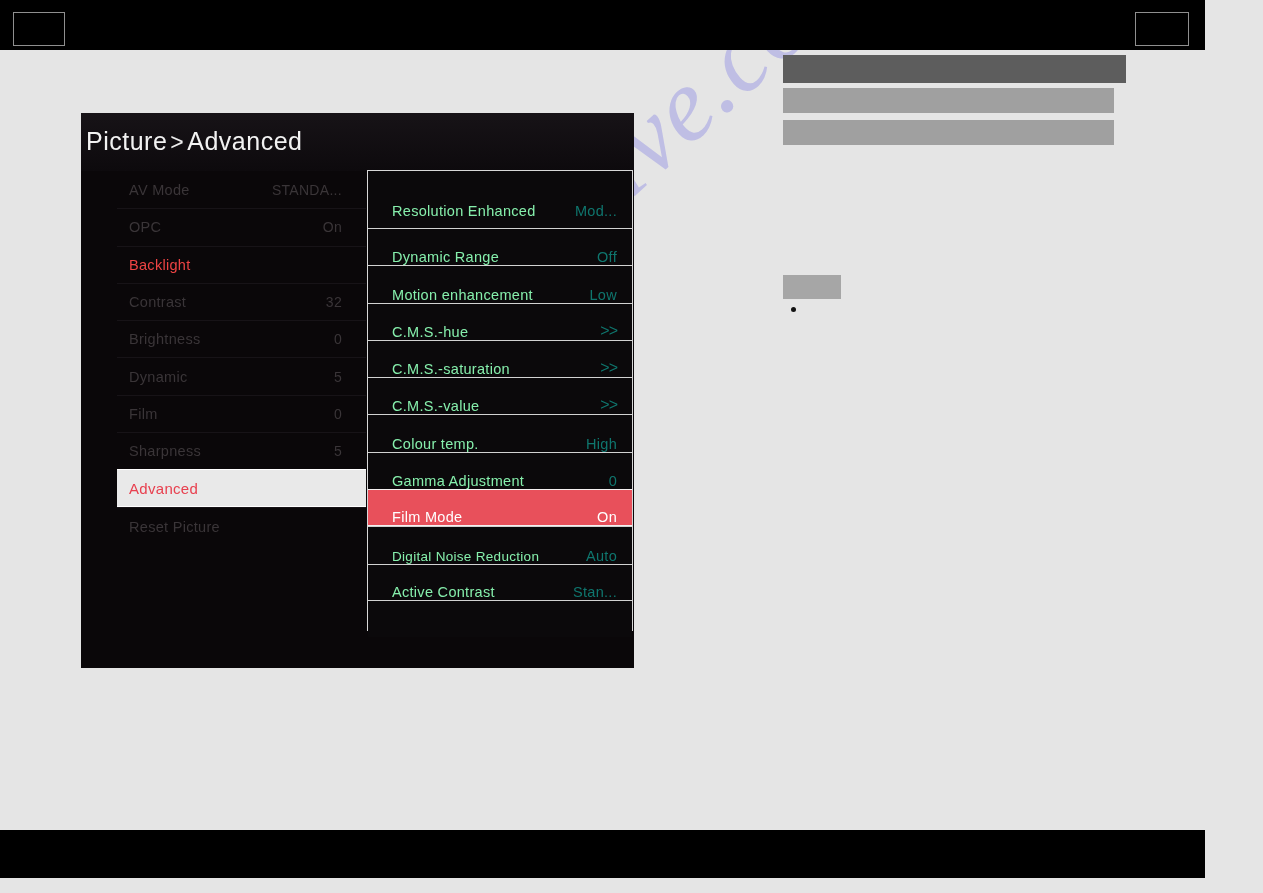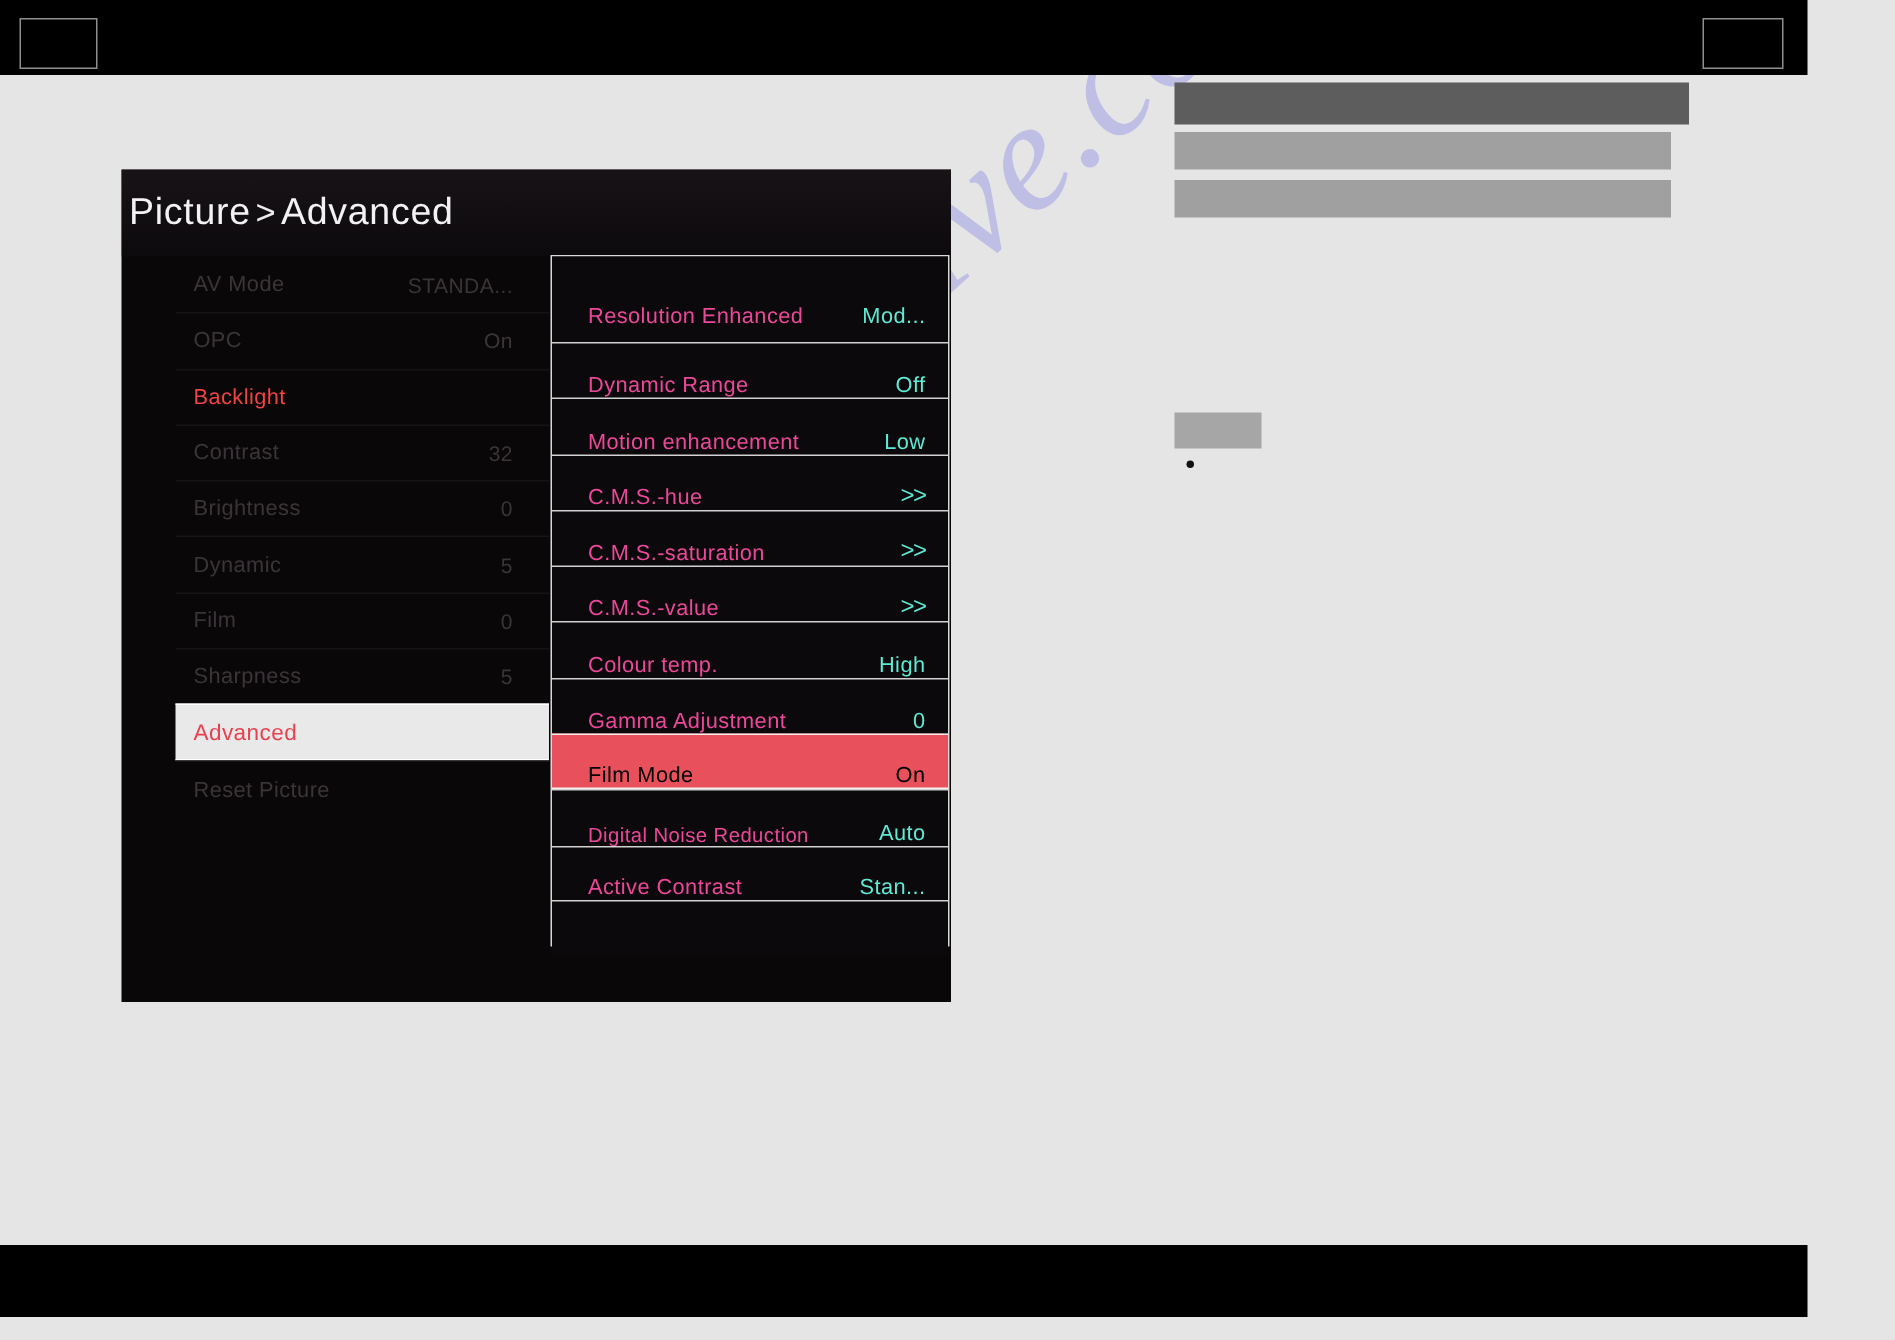"Resolution Enhanced" .srow .slbl { color: #ec4899 -> #86efac }
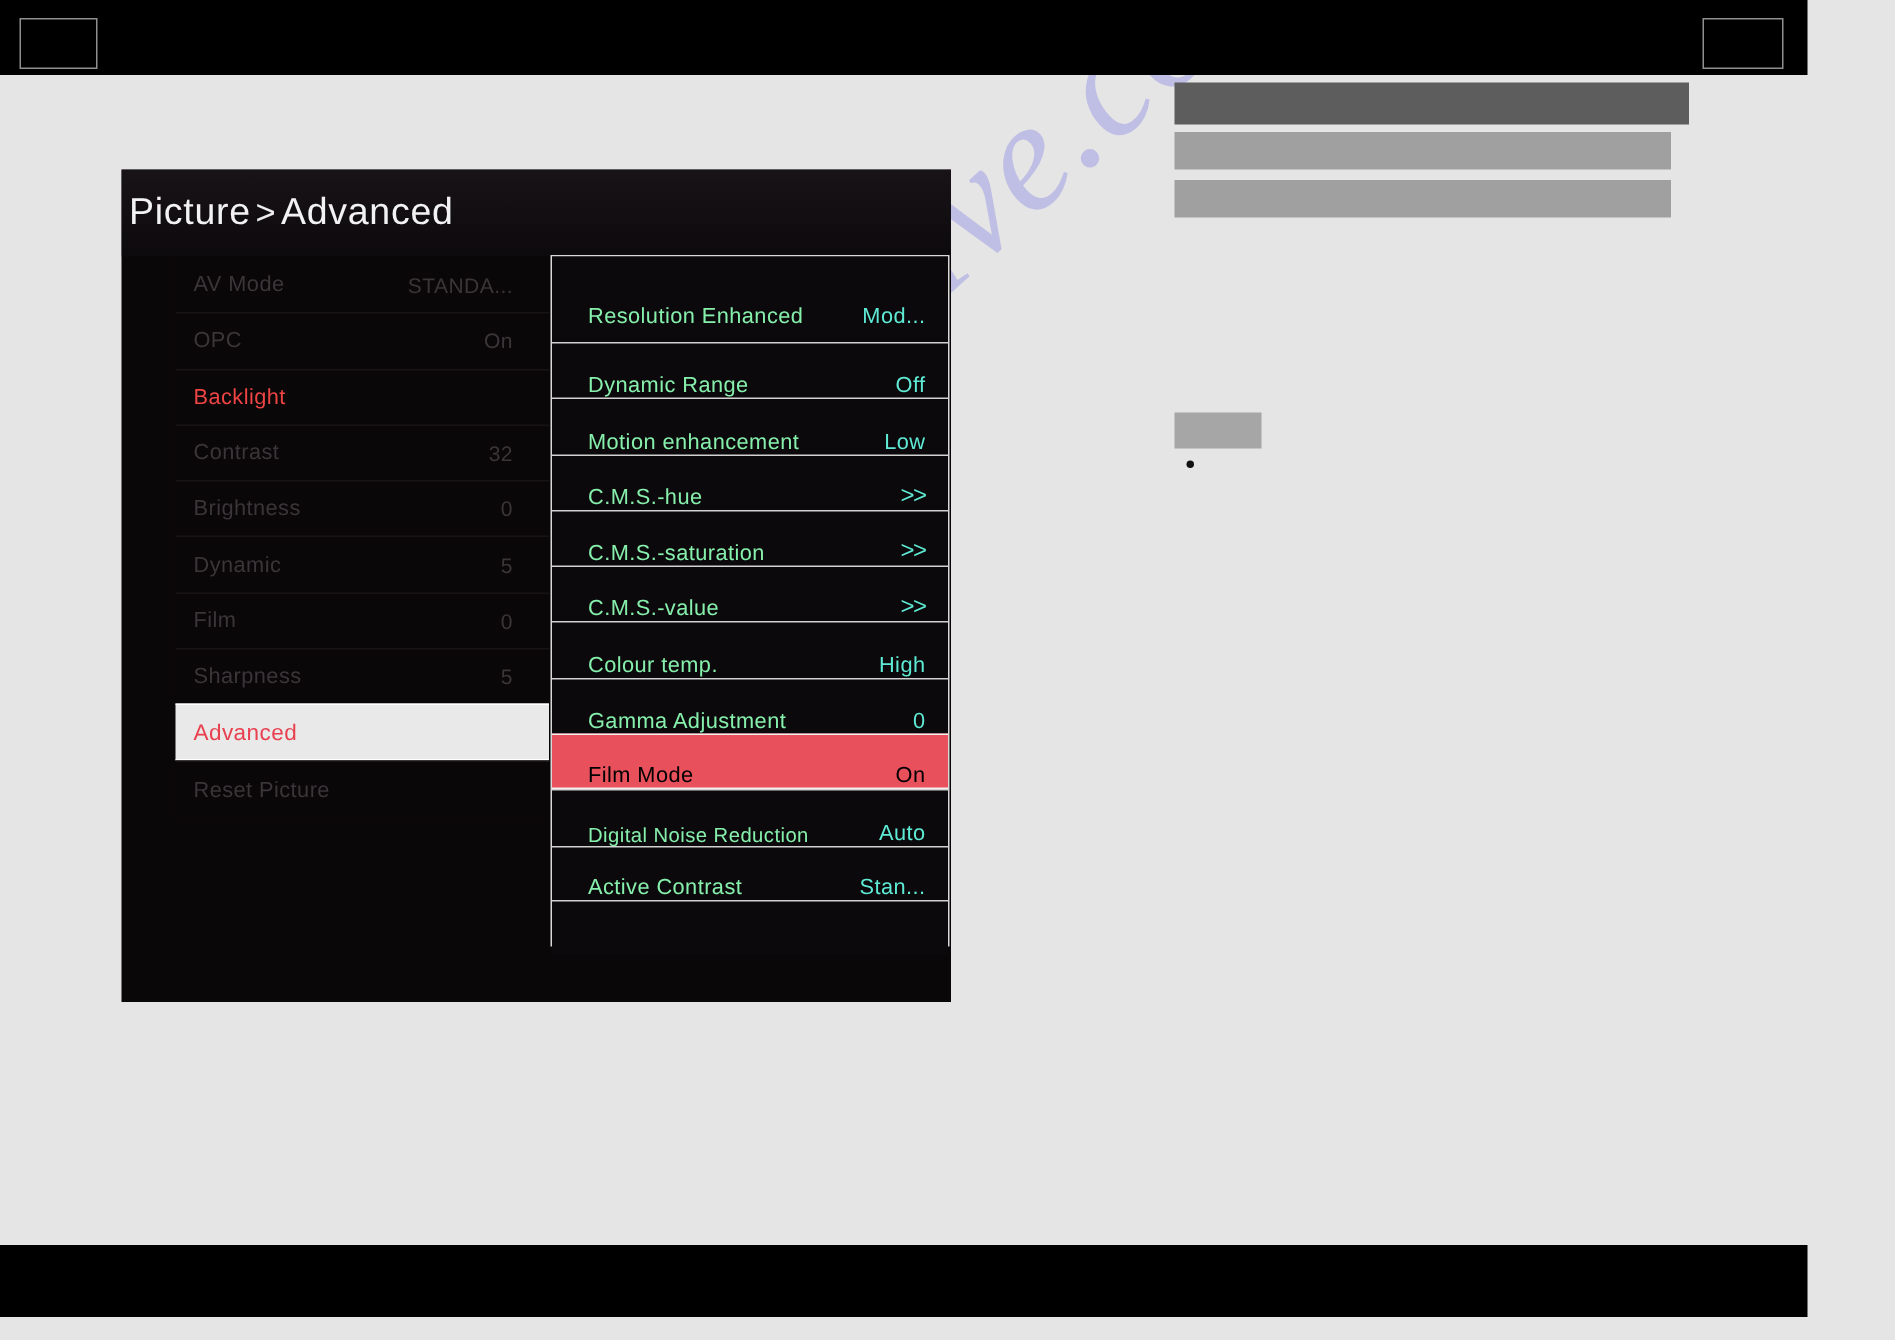"Mod..." .srow .sval { color: #5eead4 -> #0f766e }
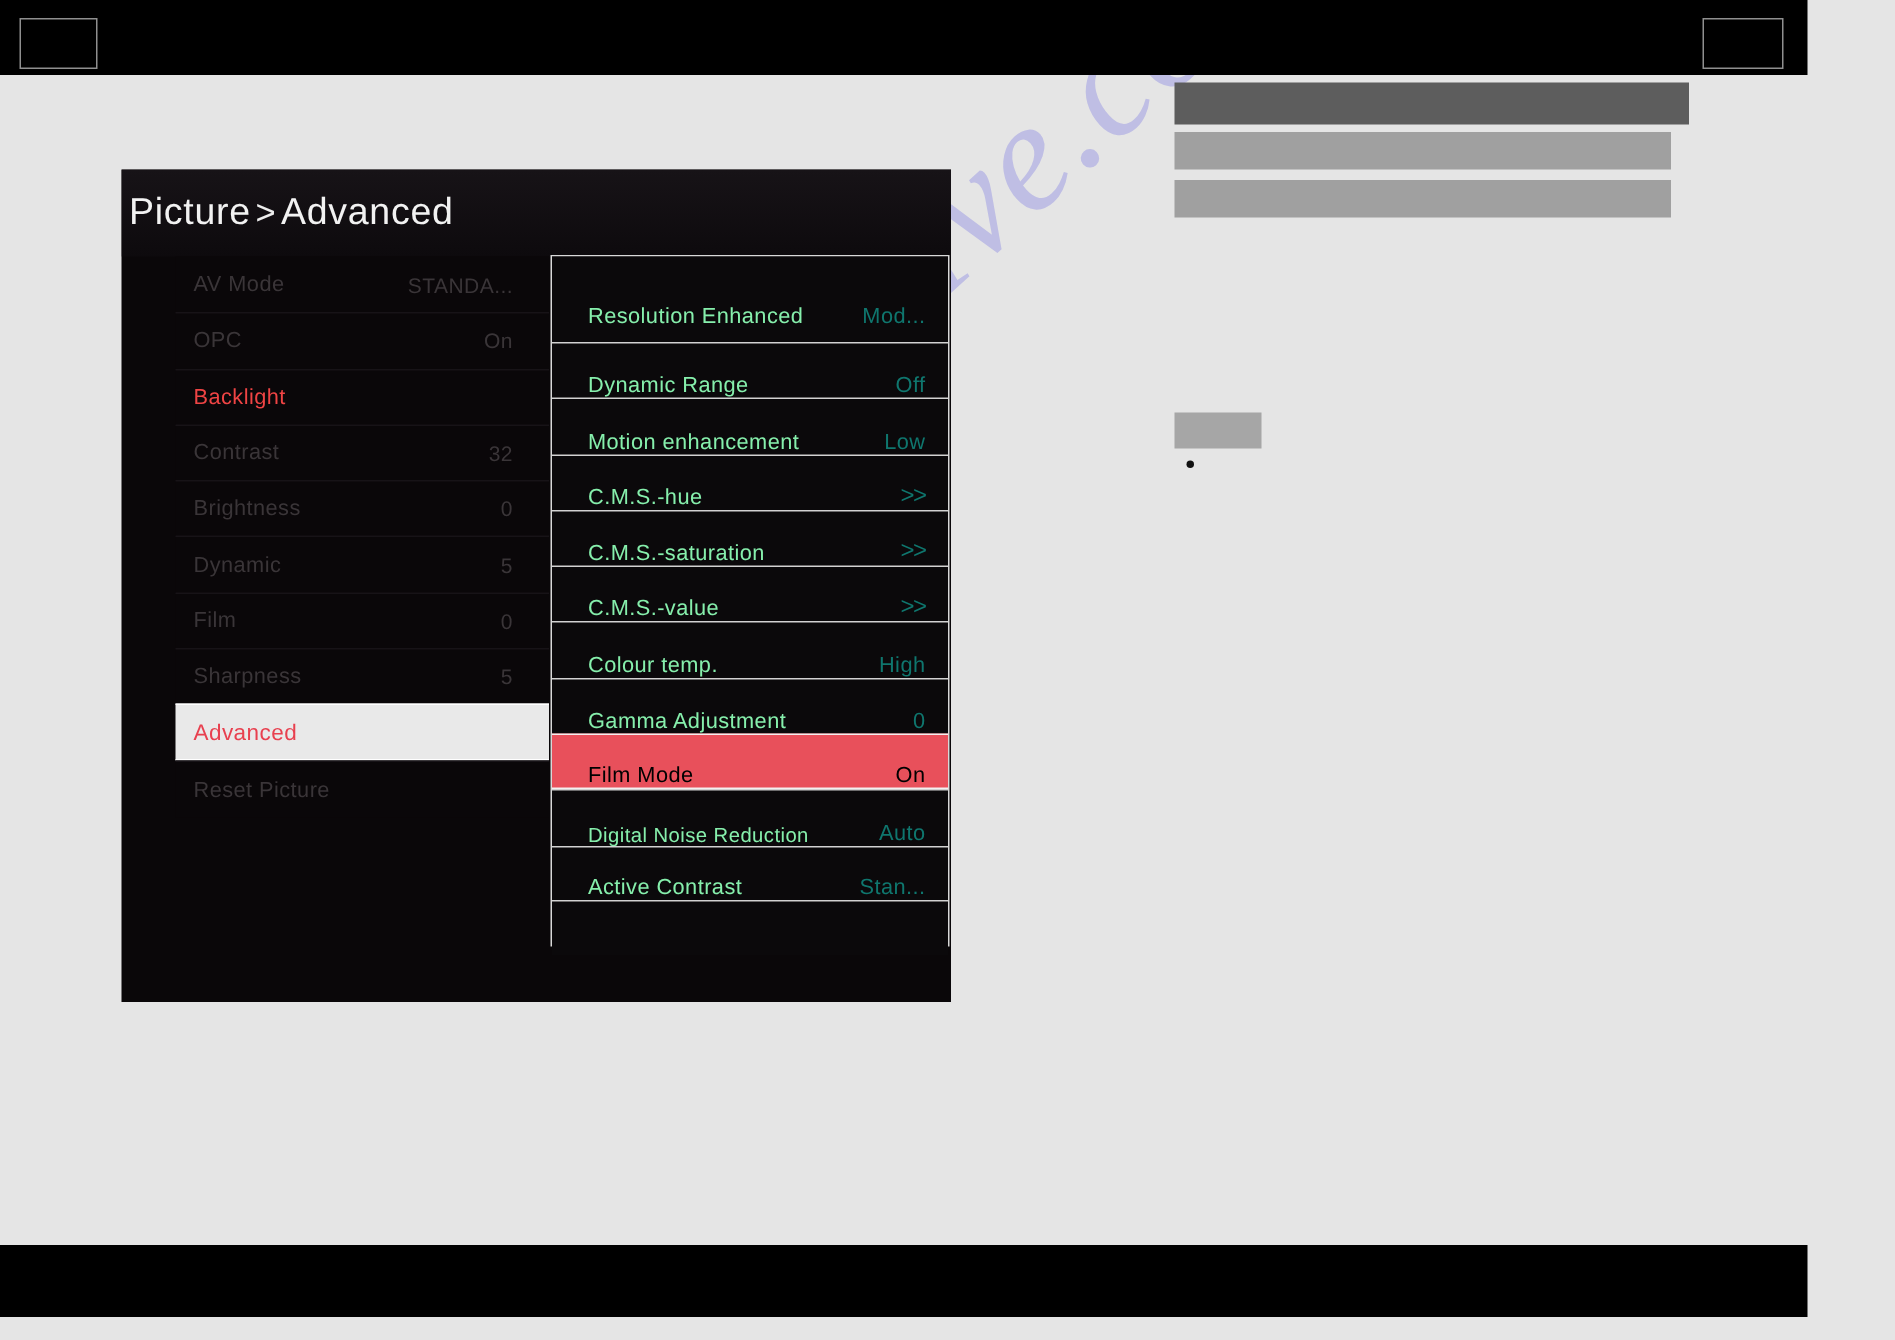"Film Mode" .srow.highlight .slbl, .srow.highlight .sval { color: #000000 -> #ffffff }
